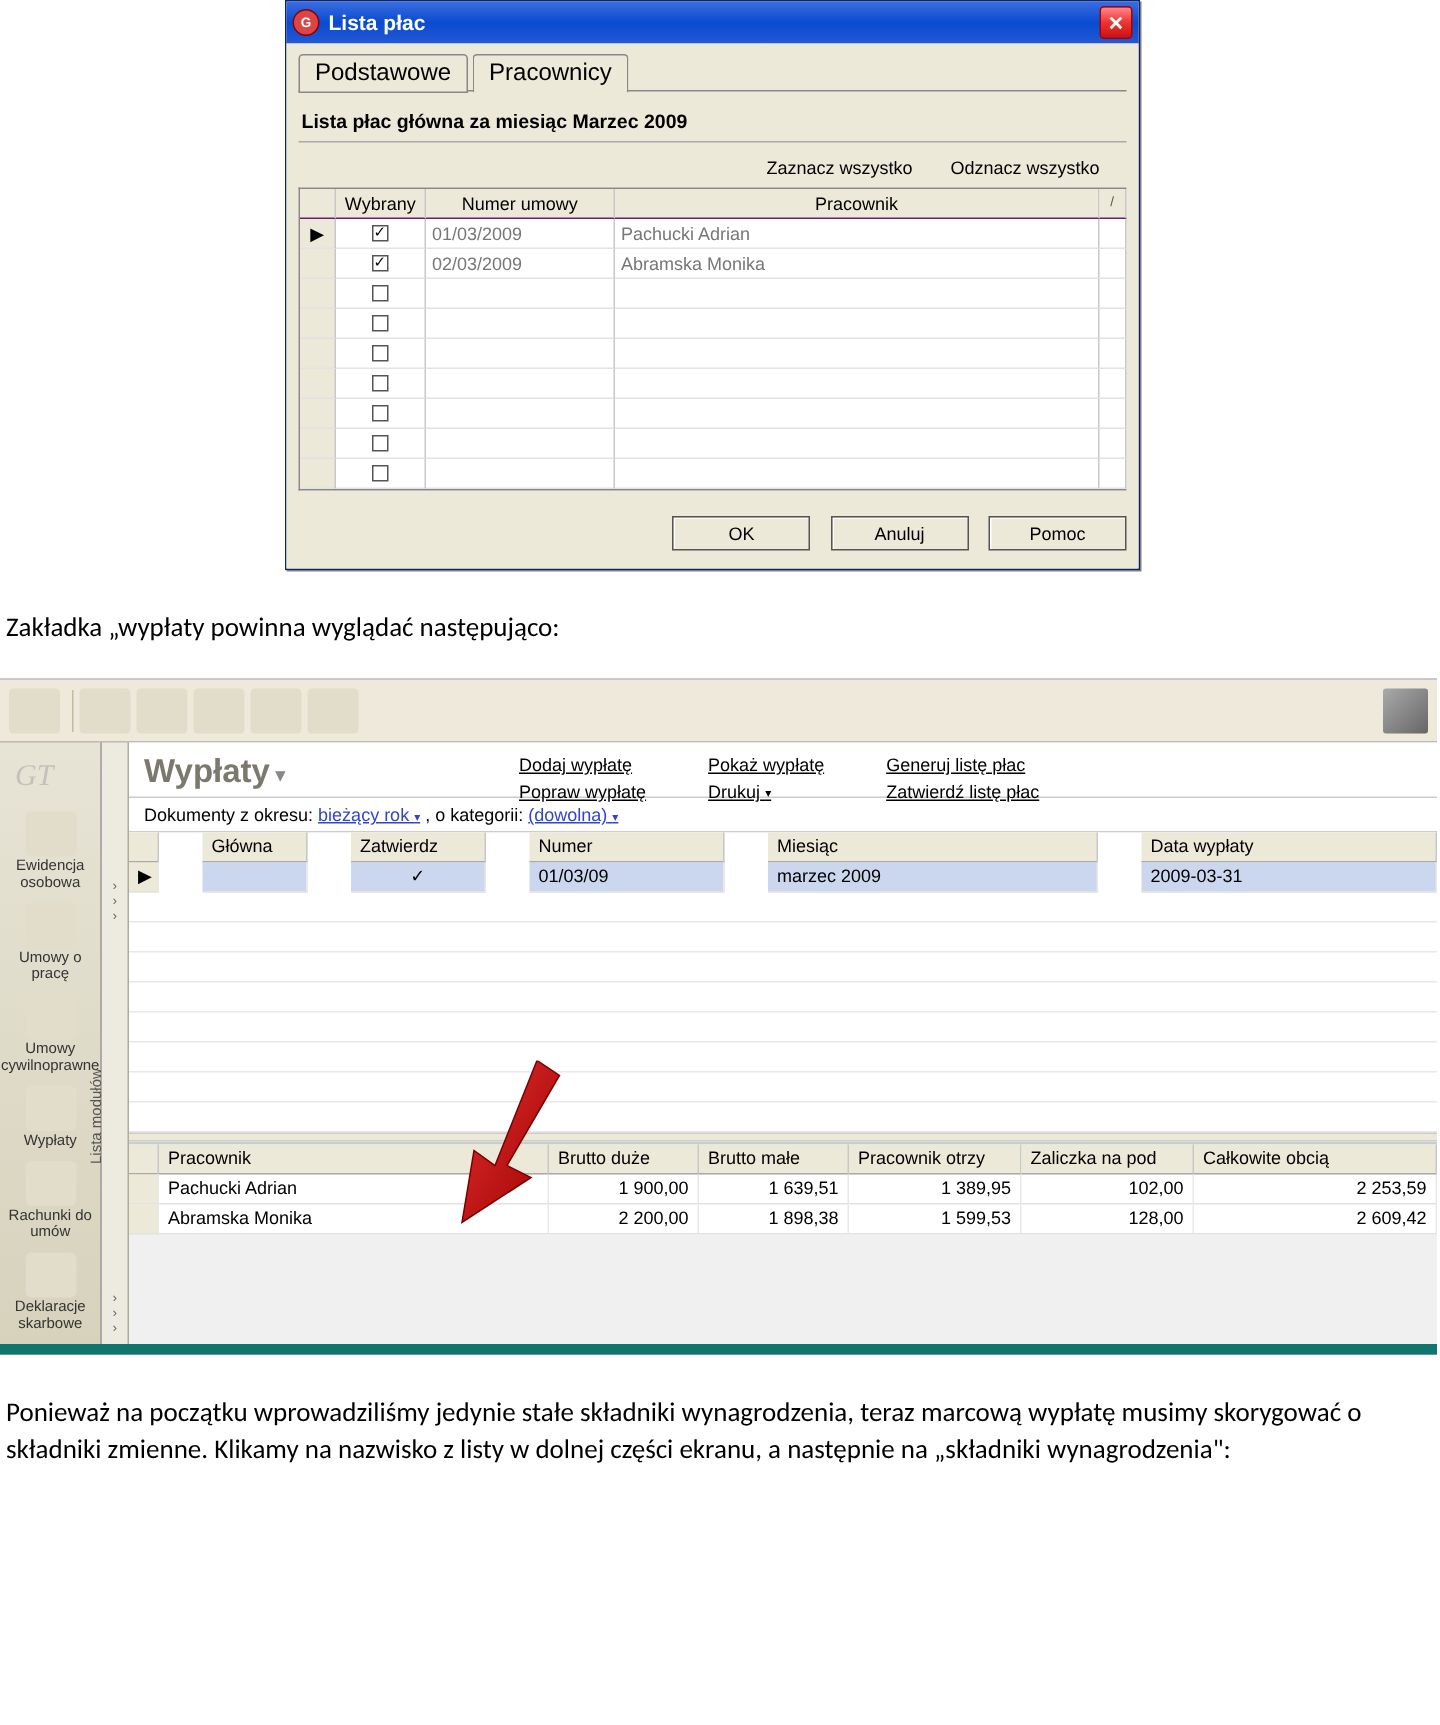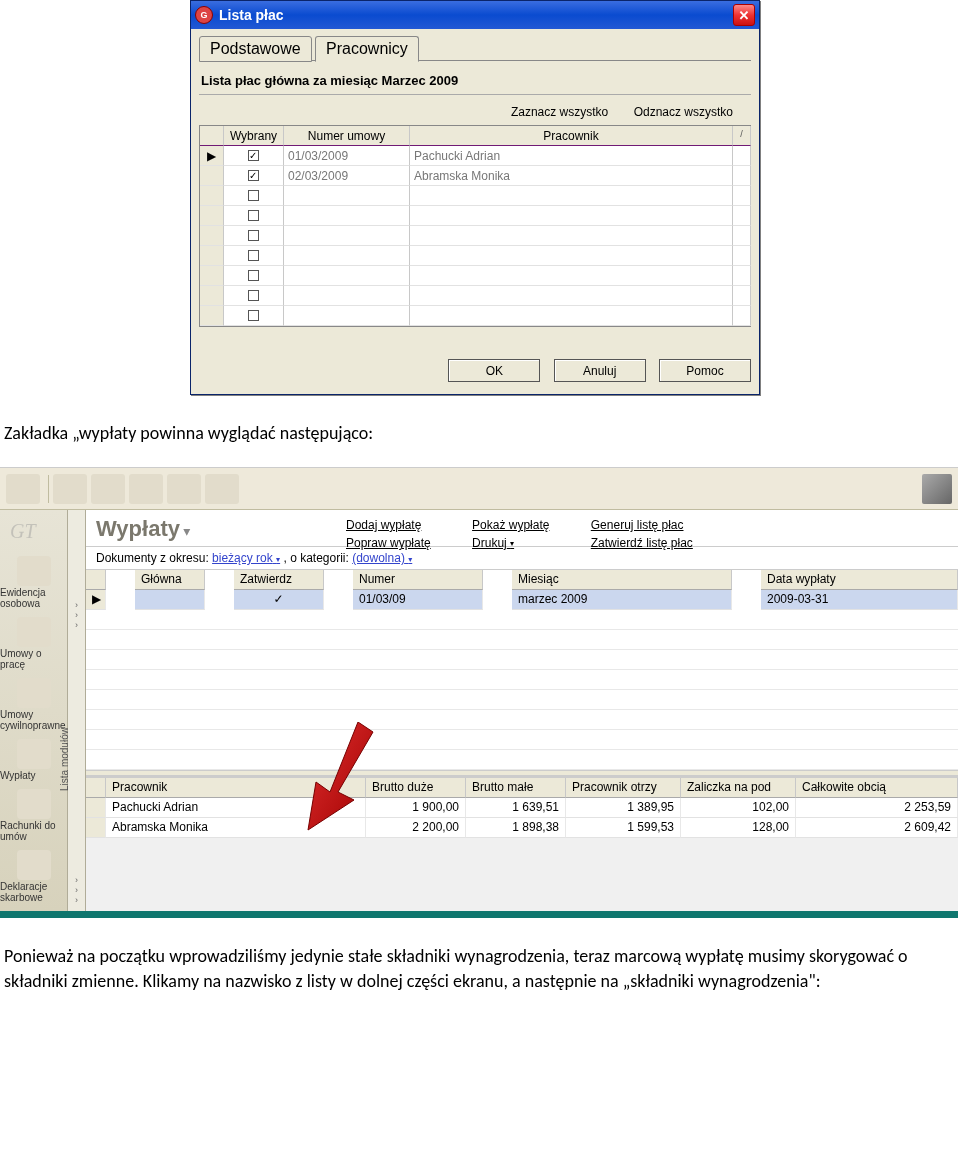"OK Anuluj Pomoc" .dialog-footer { margin-top: 32px -> 17px }
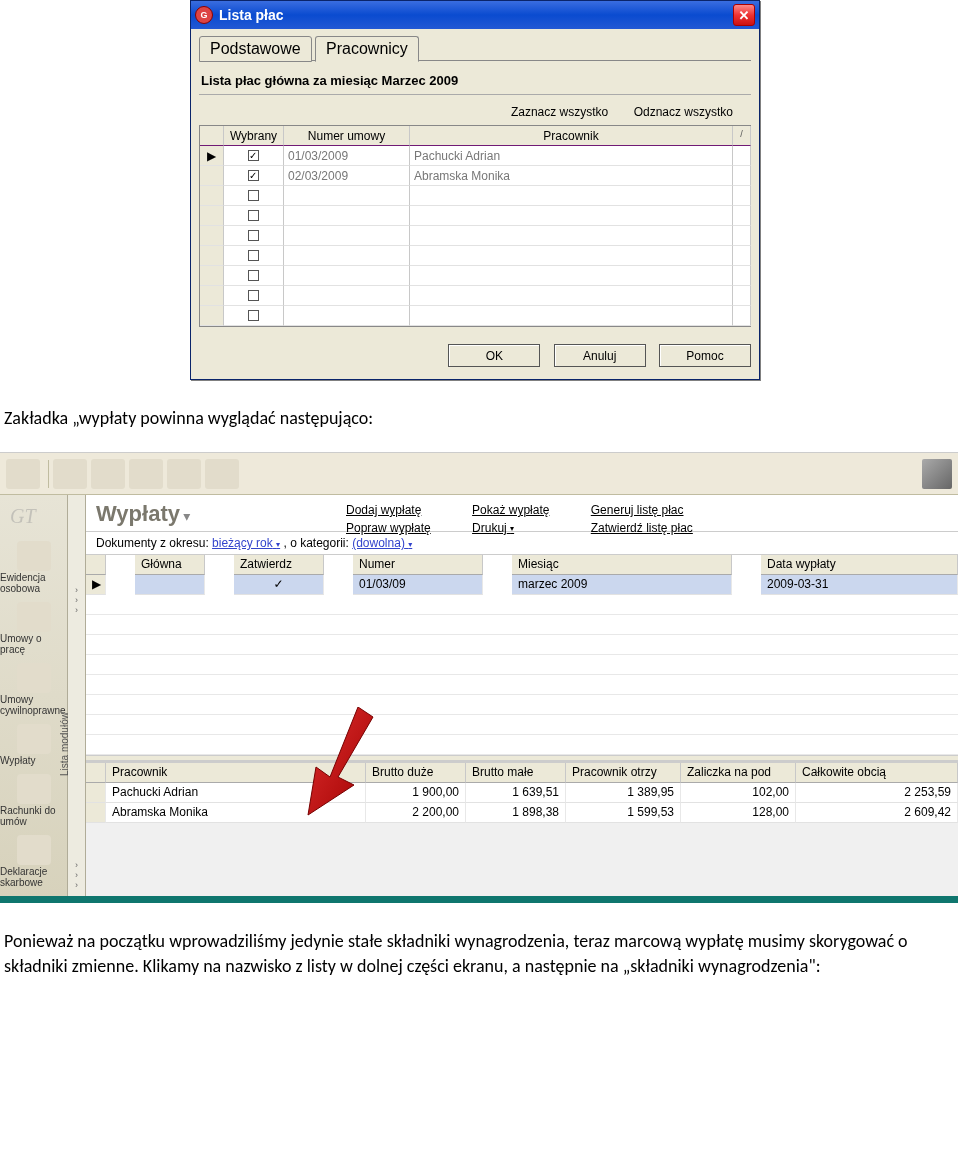"Ewidencja osobowa" .side-item { text-align: none -> center }
